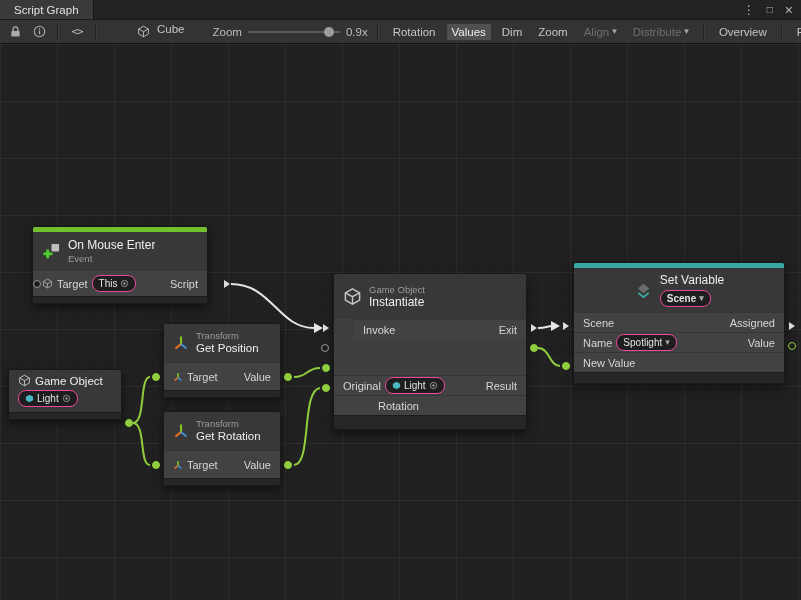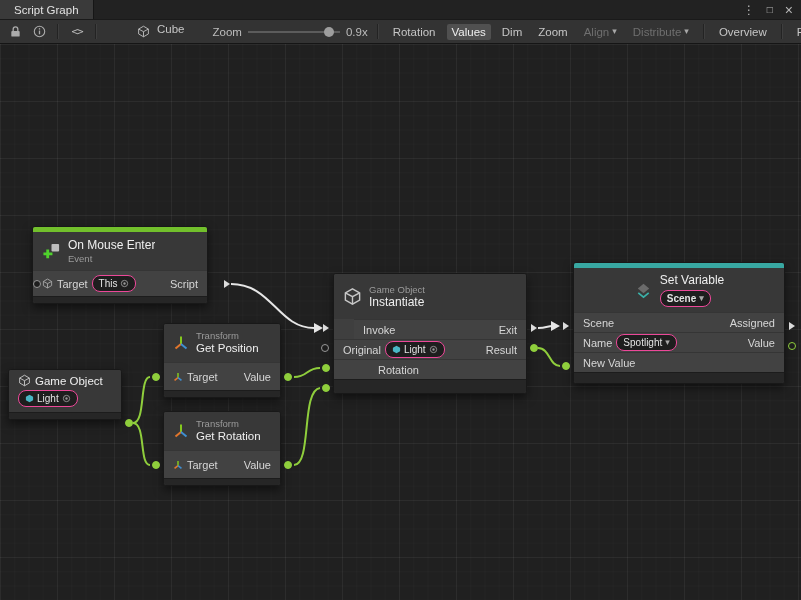"Original" div.row { margin-top: none -> 36px }
